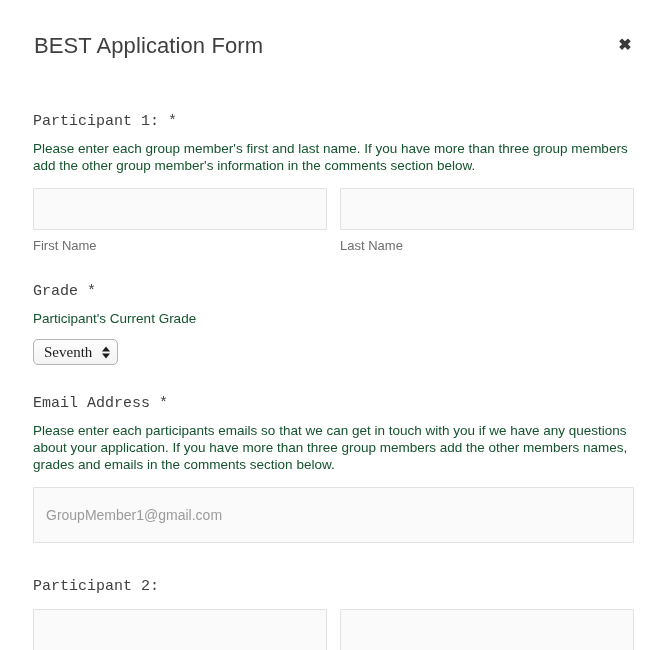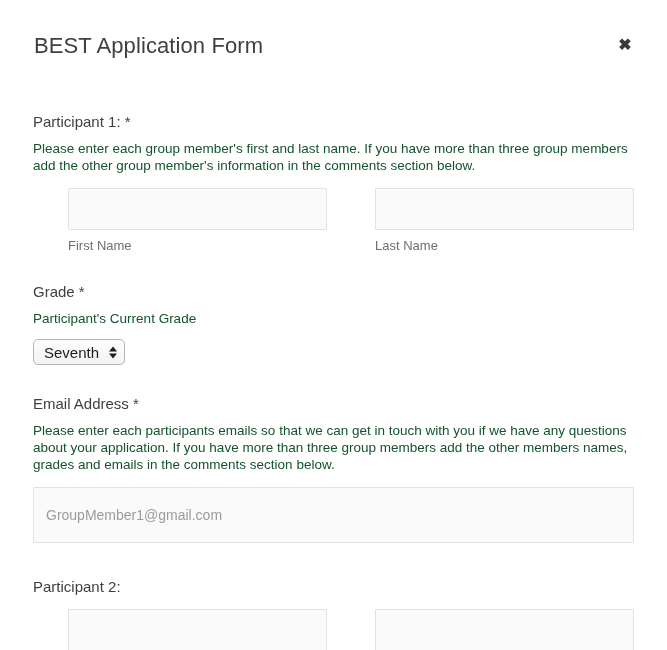"Participant 1: *" .field-label { font-family: none -> Liberation Mono, monospace }
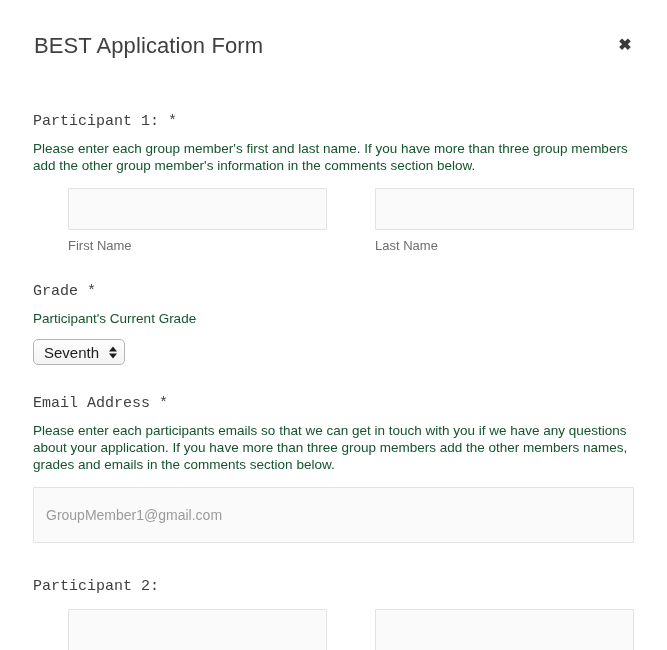"First Name" .name-col { margin-left: 35px -> none }
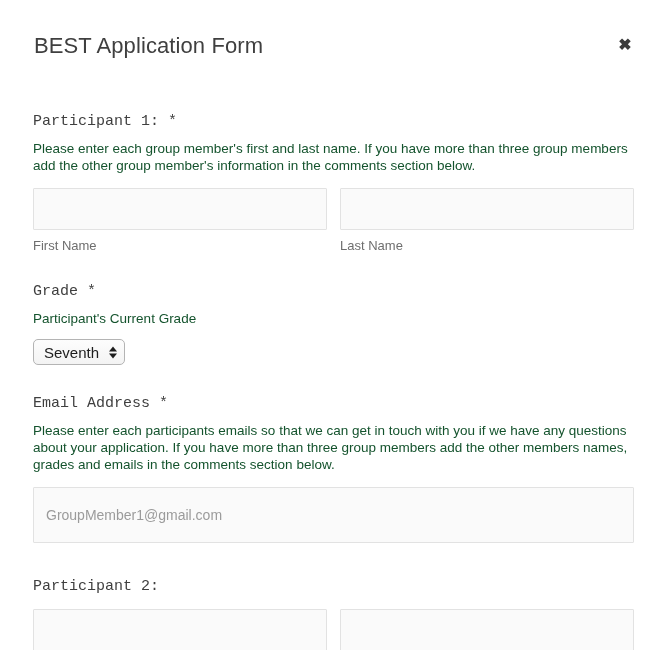"Seventh" .native-select { font-family: Liberation Sans, sans-serif -> Liberation Serif, serif }
